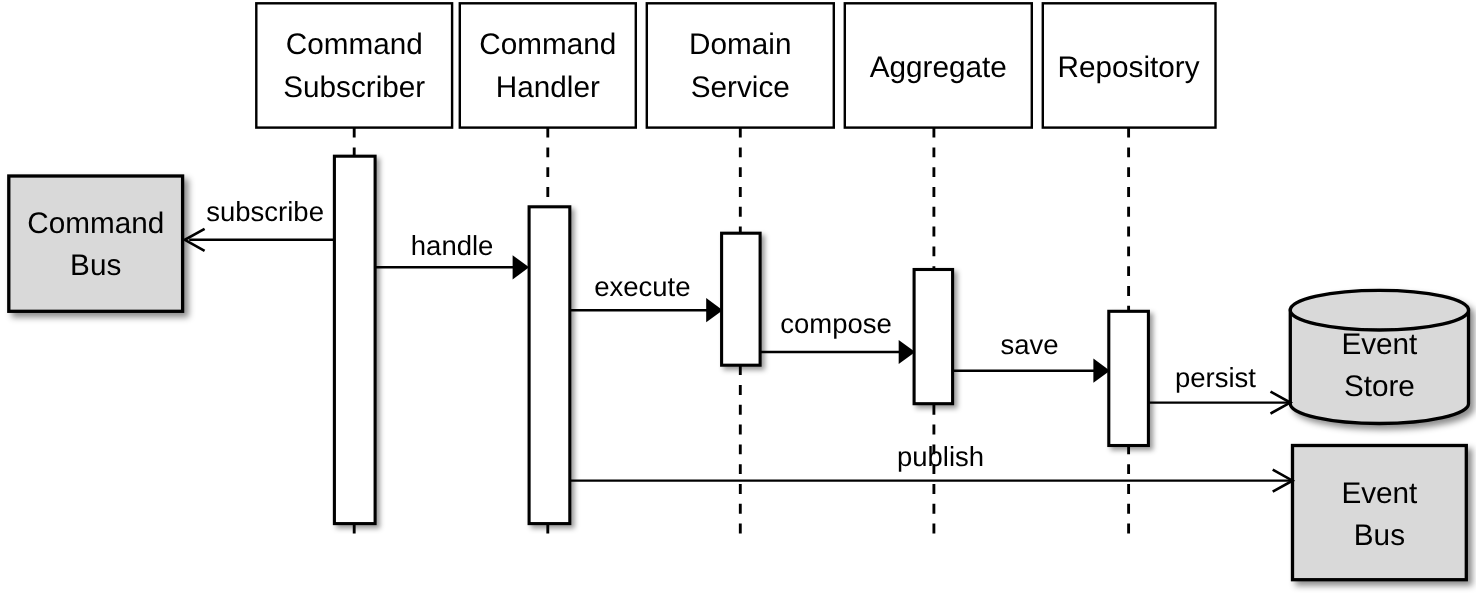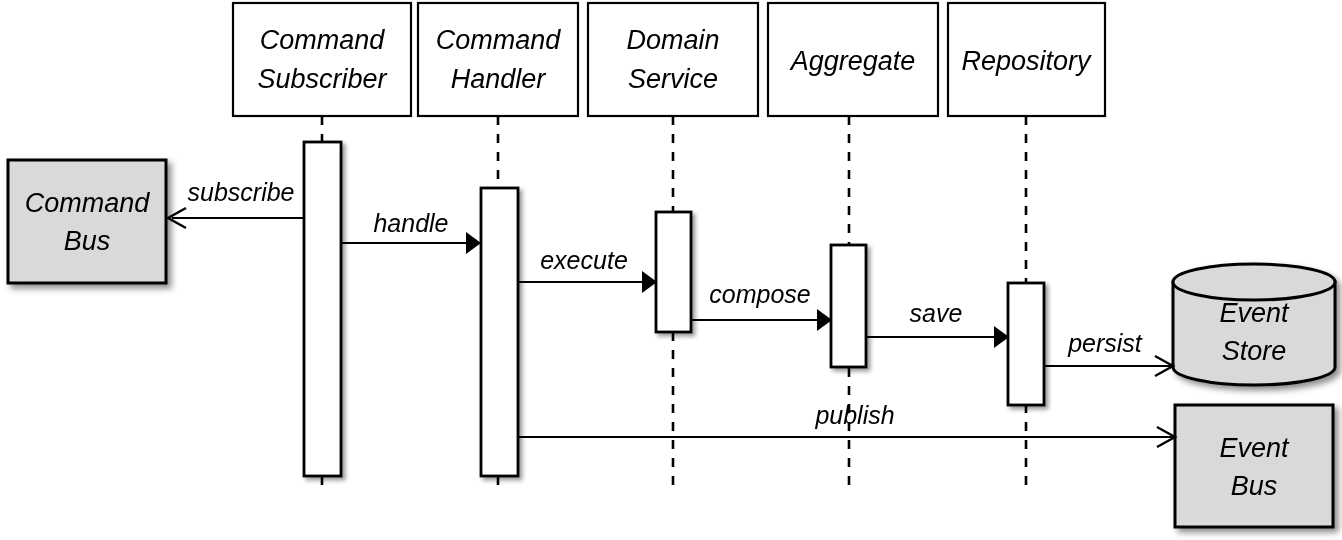"Command" #diagram-root { font-style: italic -> none }
